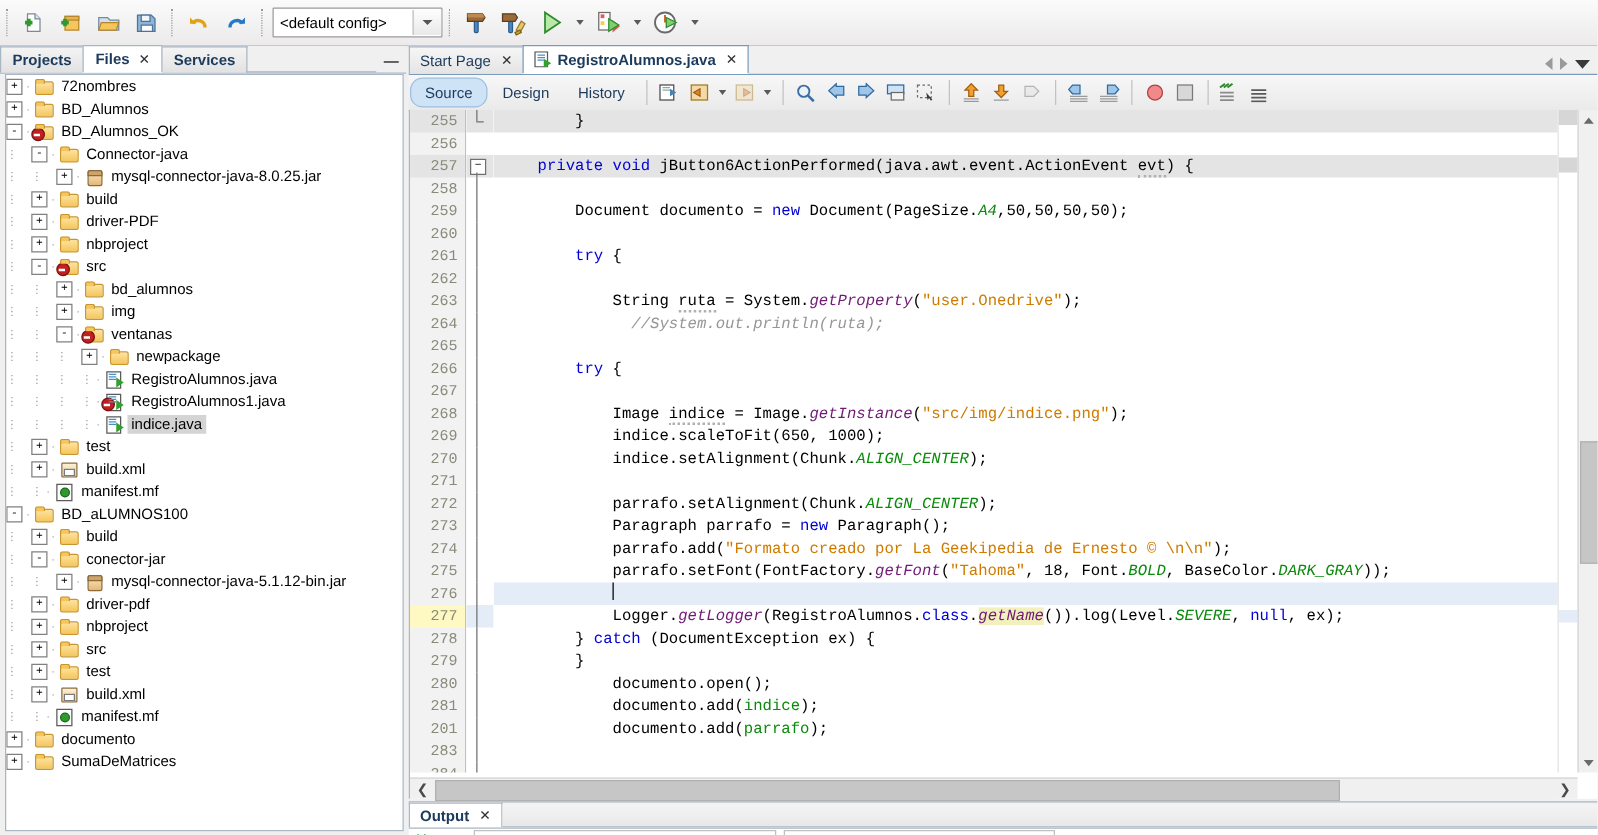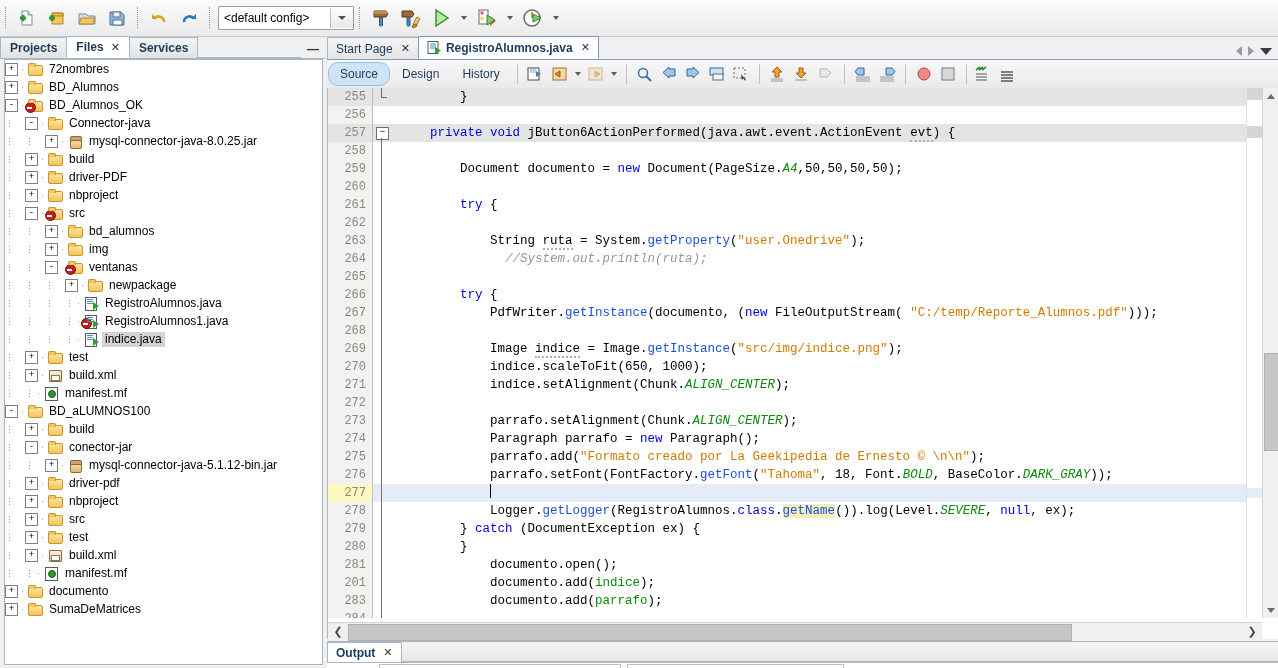"getProperty" .mth { color: #1d4ed8 -> #701a75; font-style: none -> italic }
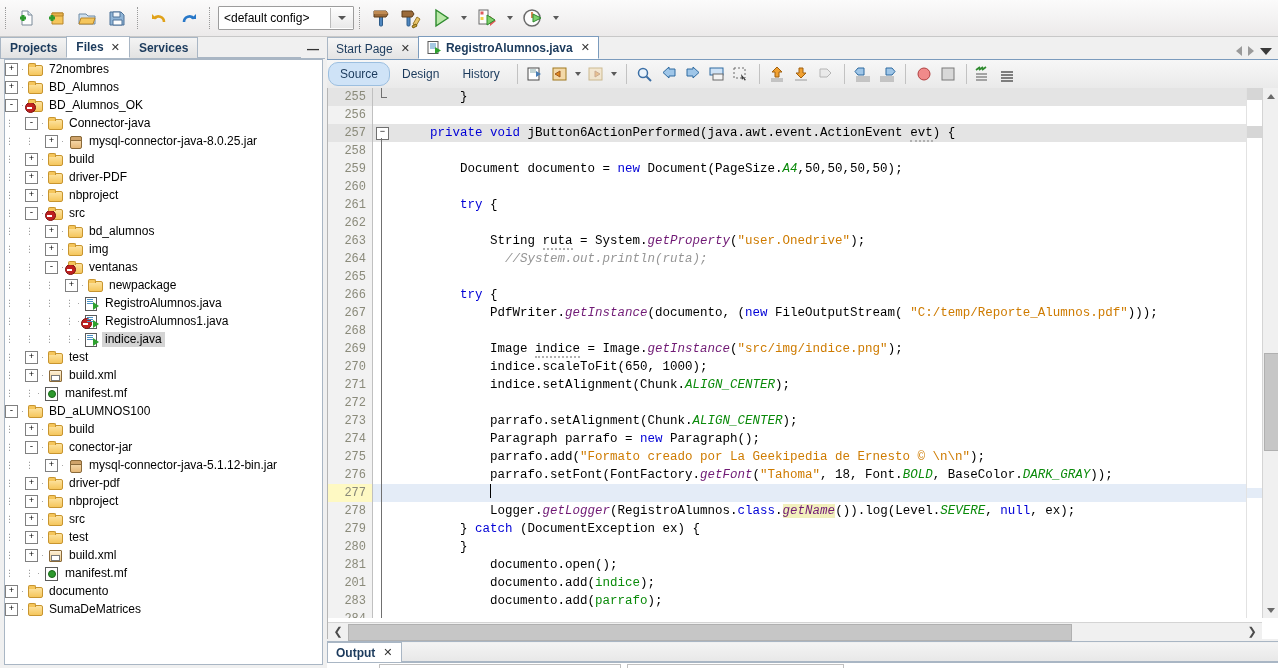"PdfWriter.getInstance(documento, (new" div.cl { html: <div> PdfWriter.<span>getInstance</span>(documento, (<span>new</span> FileOutputStream( <span>"C:/temp/Reporte_Alumnos.pdf"</span>)));</div> -> none }
